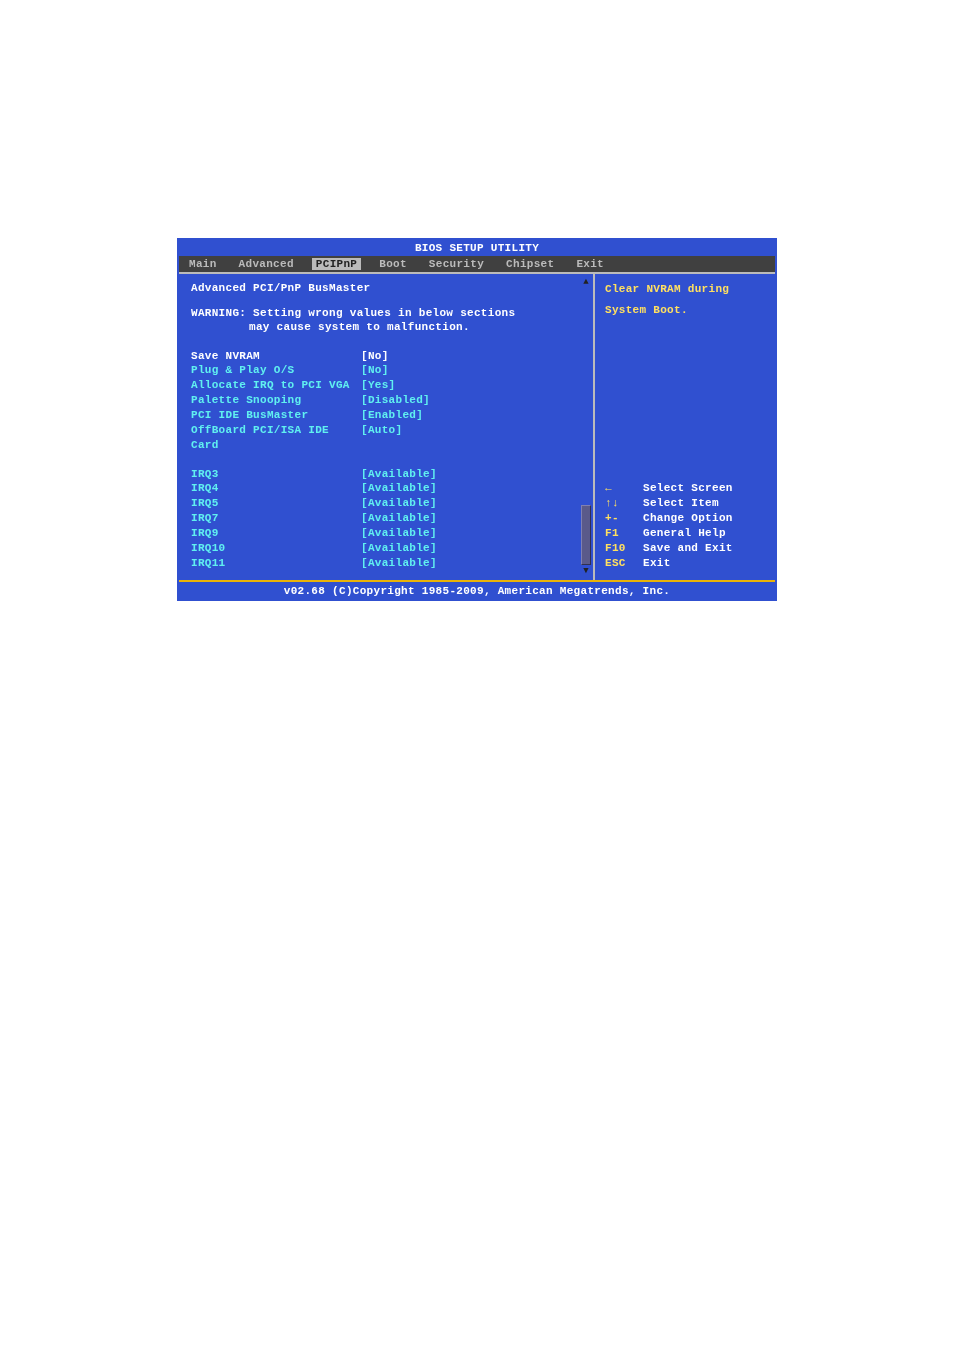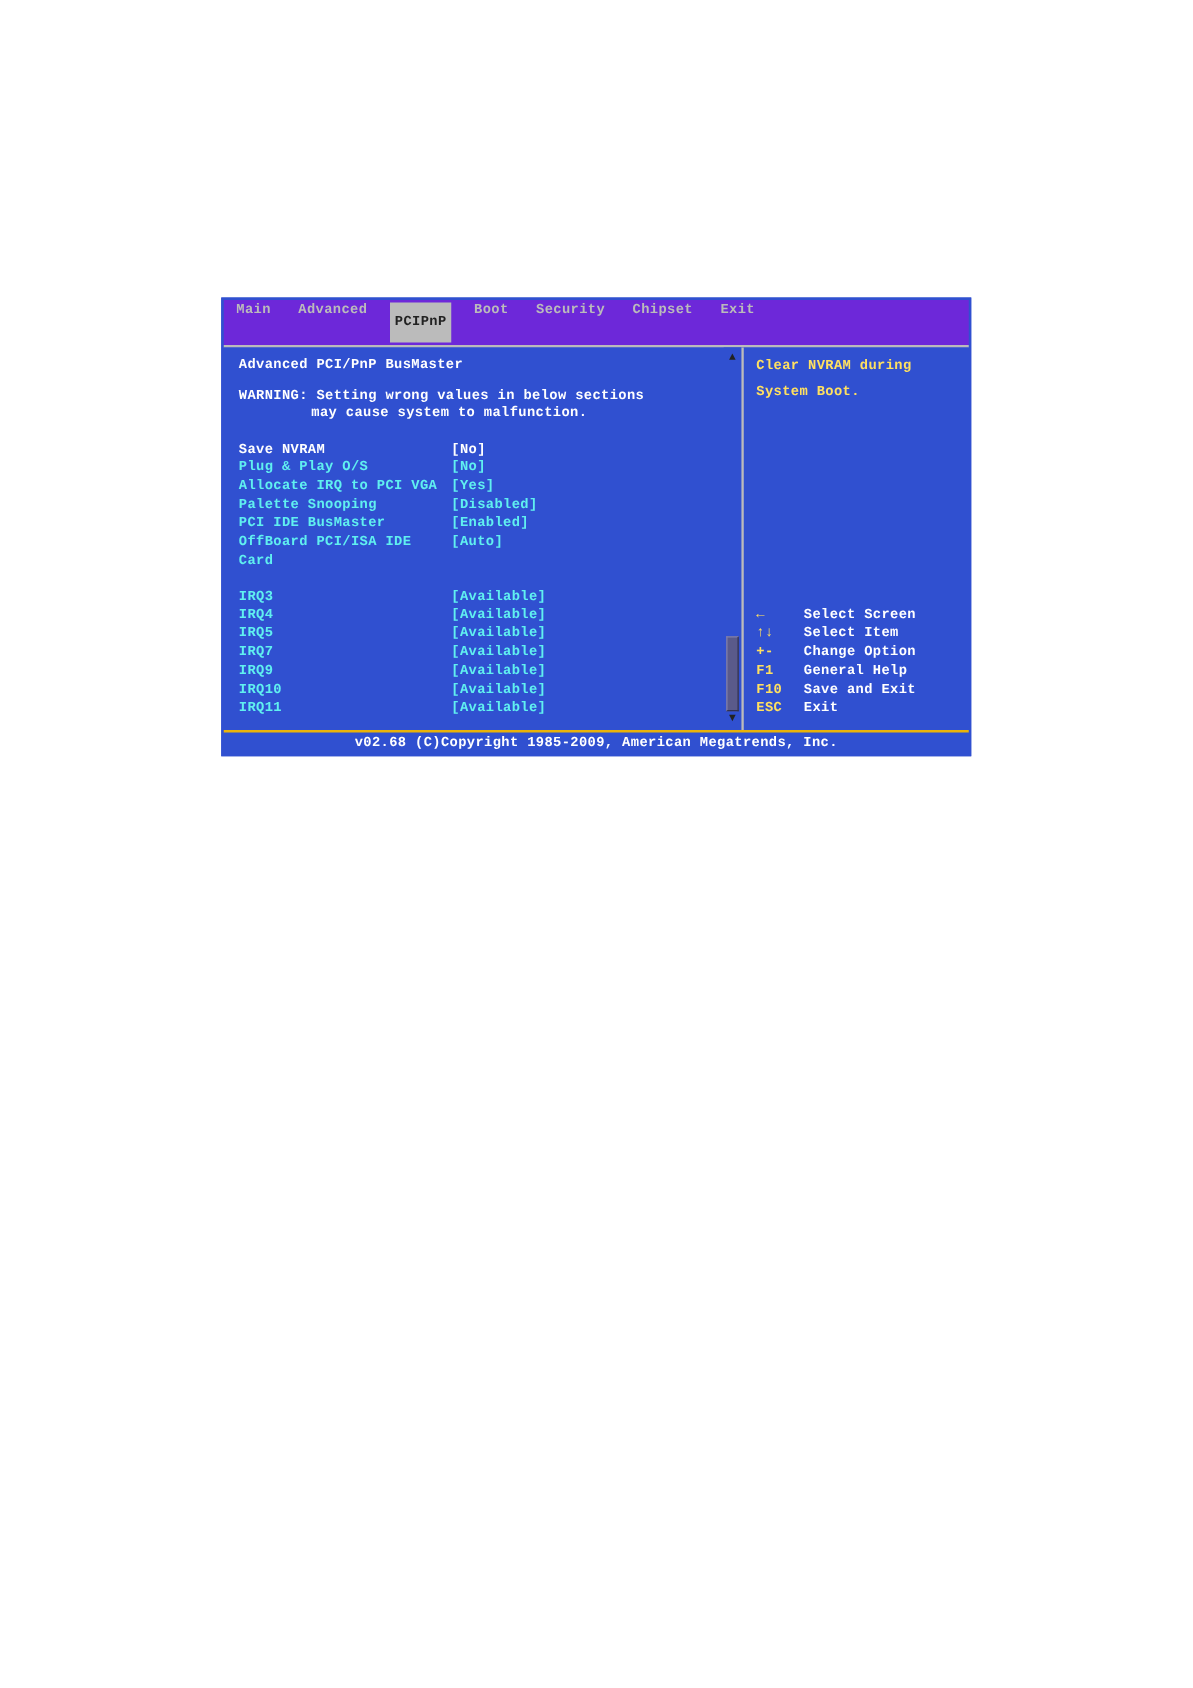"BIOS SETUP UTILITY" div.title-bar { html: none -> <div> <span>BIOS SETUP UTILITY</span> </div> }
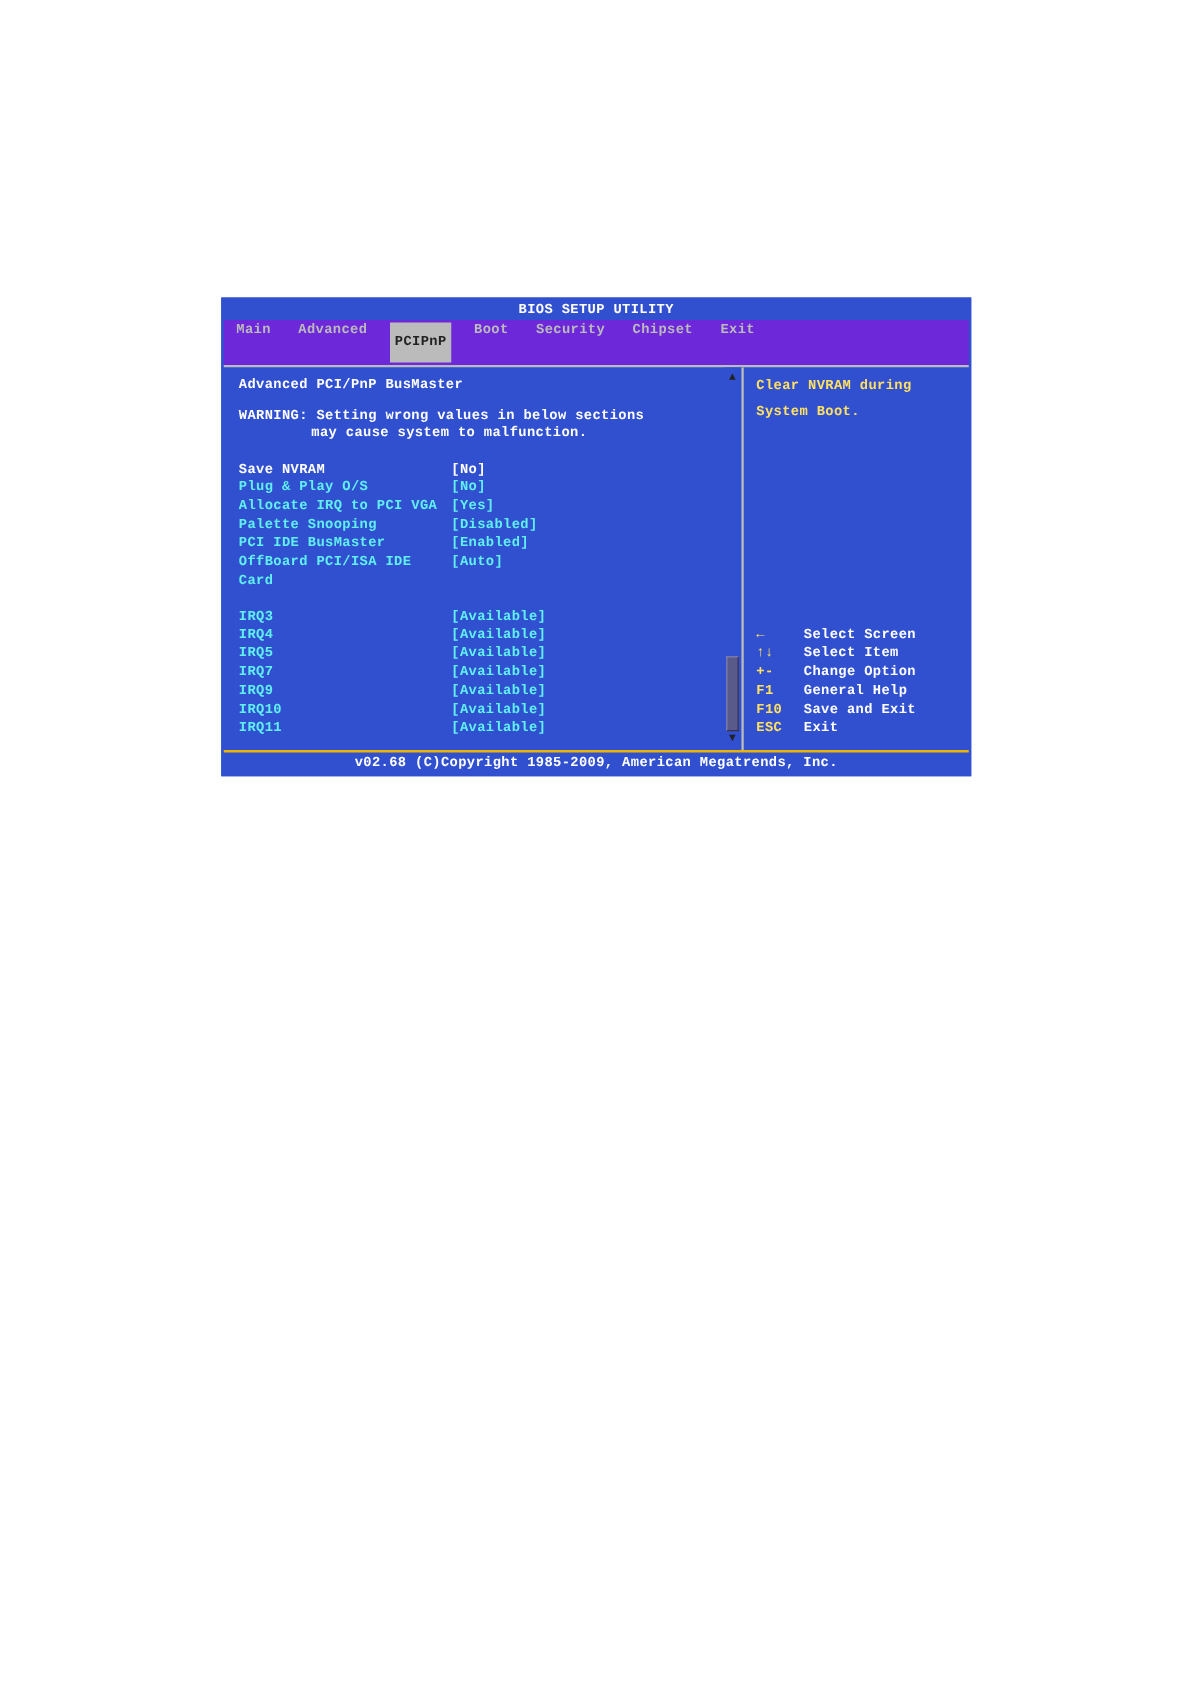"Main" .menu-bar { background: #6d28d9 -> #404040 }
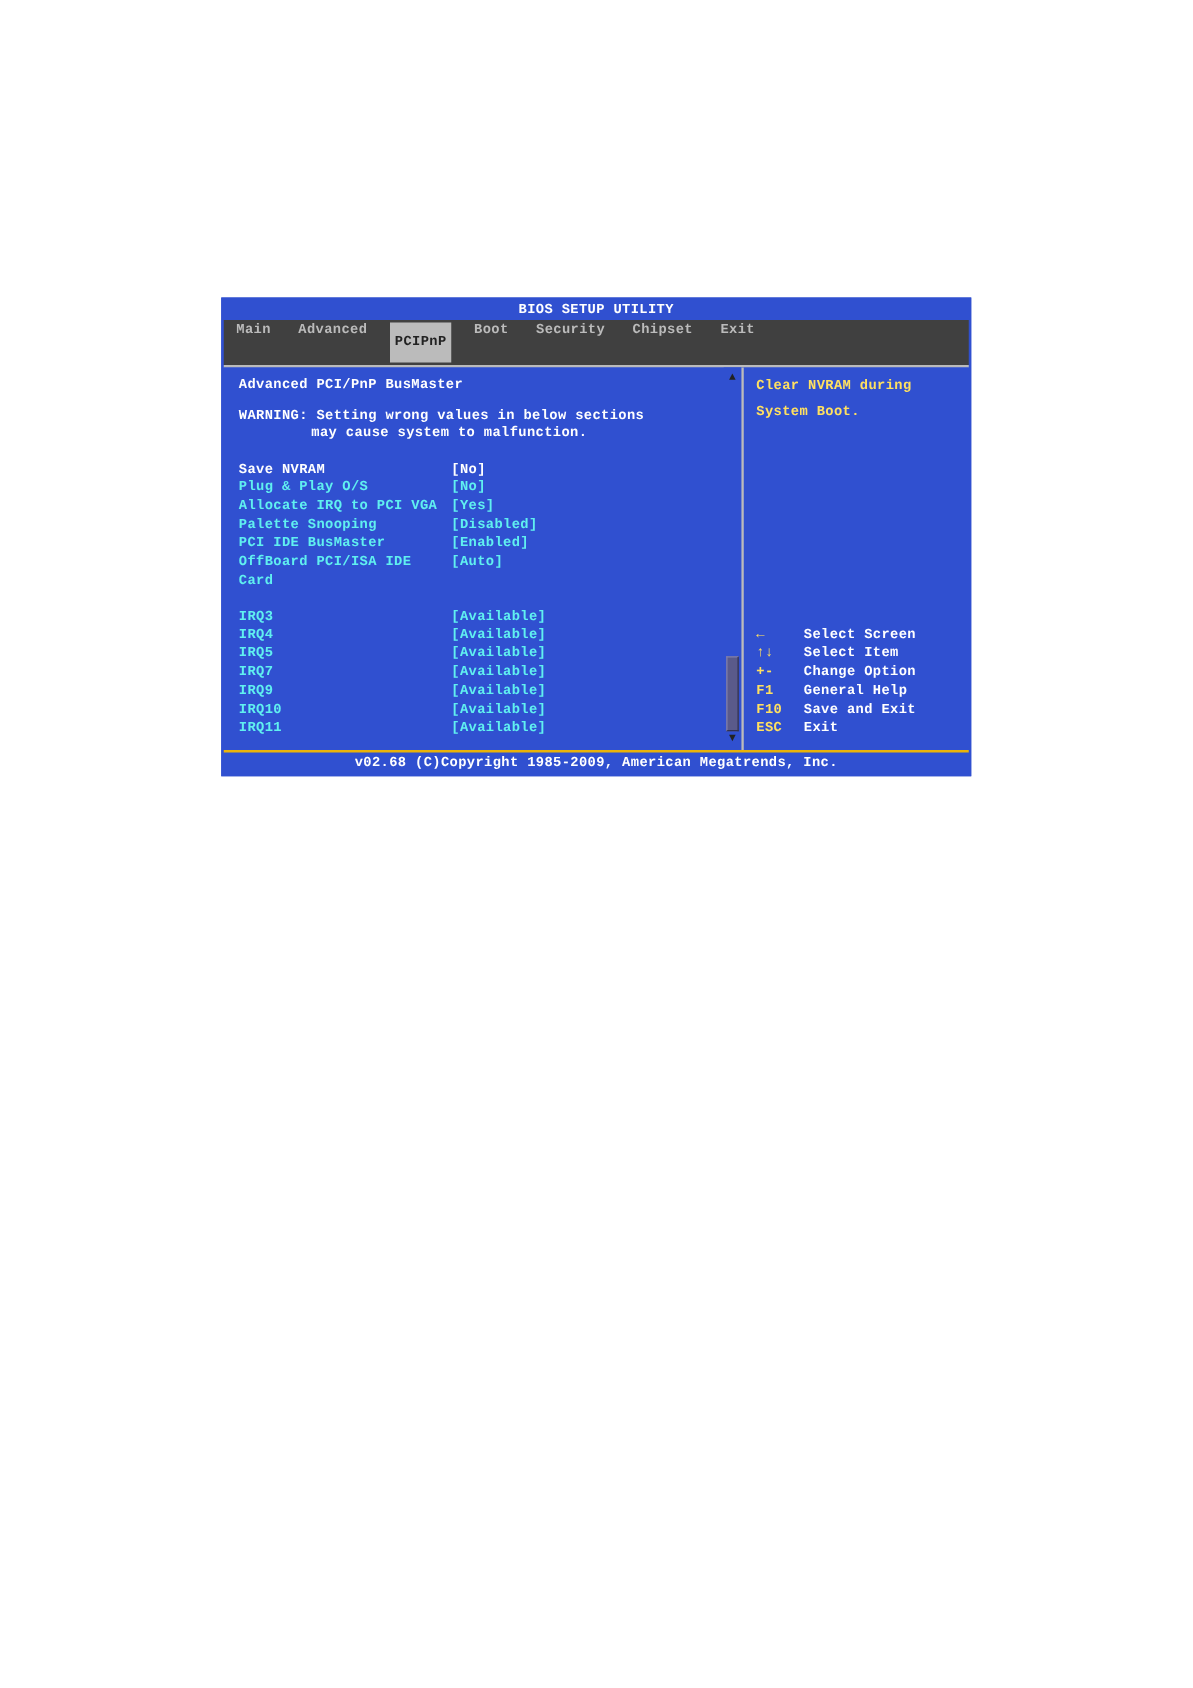"PCIPnP" .menu-item.active { padding: 10px 4px -> 0 4px }
